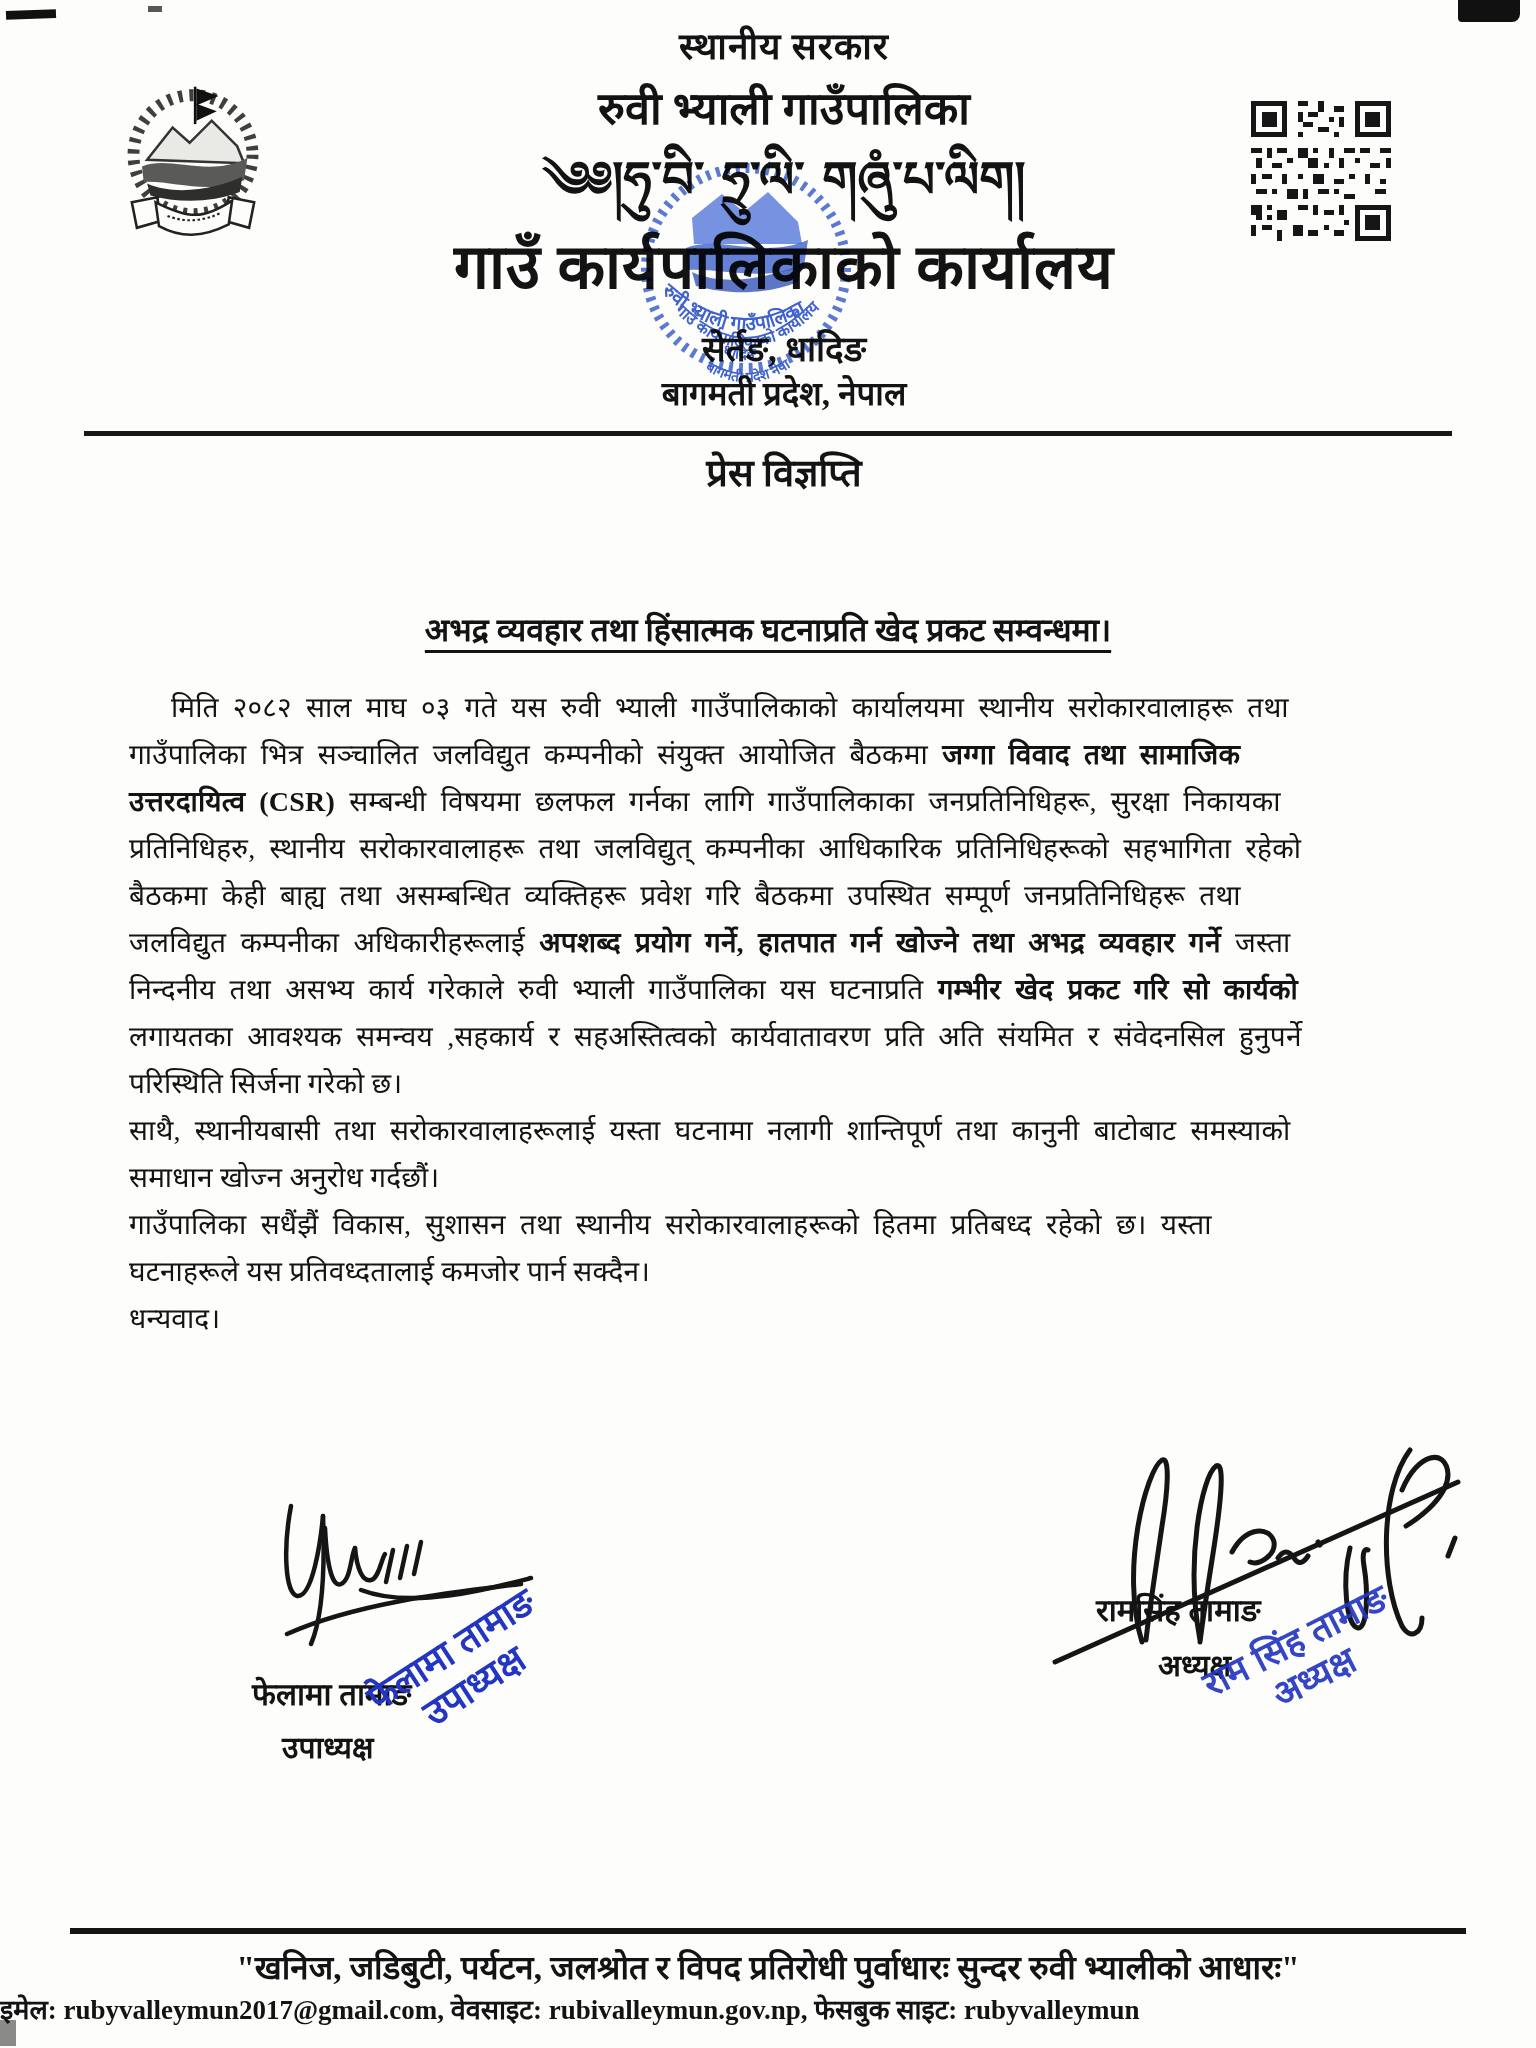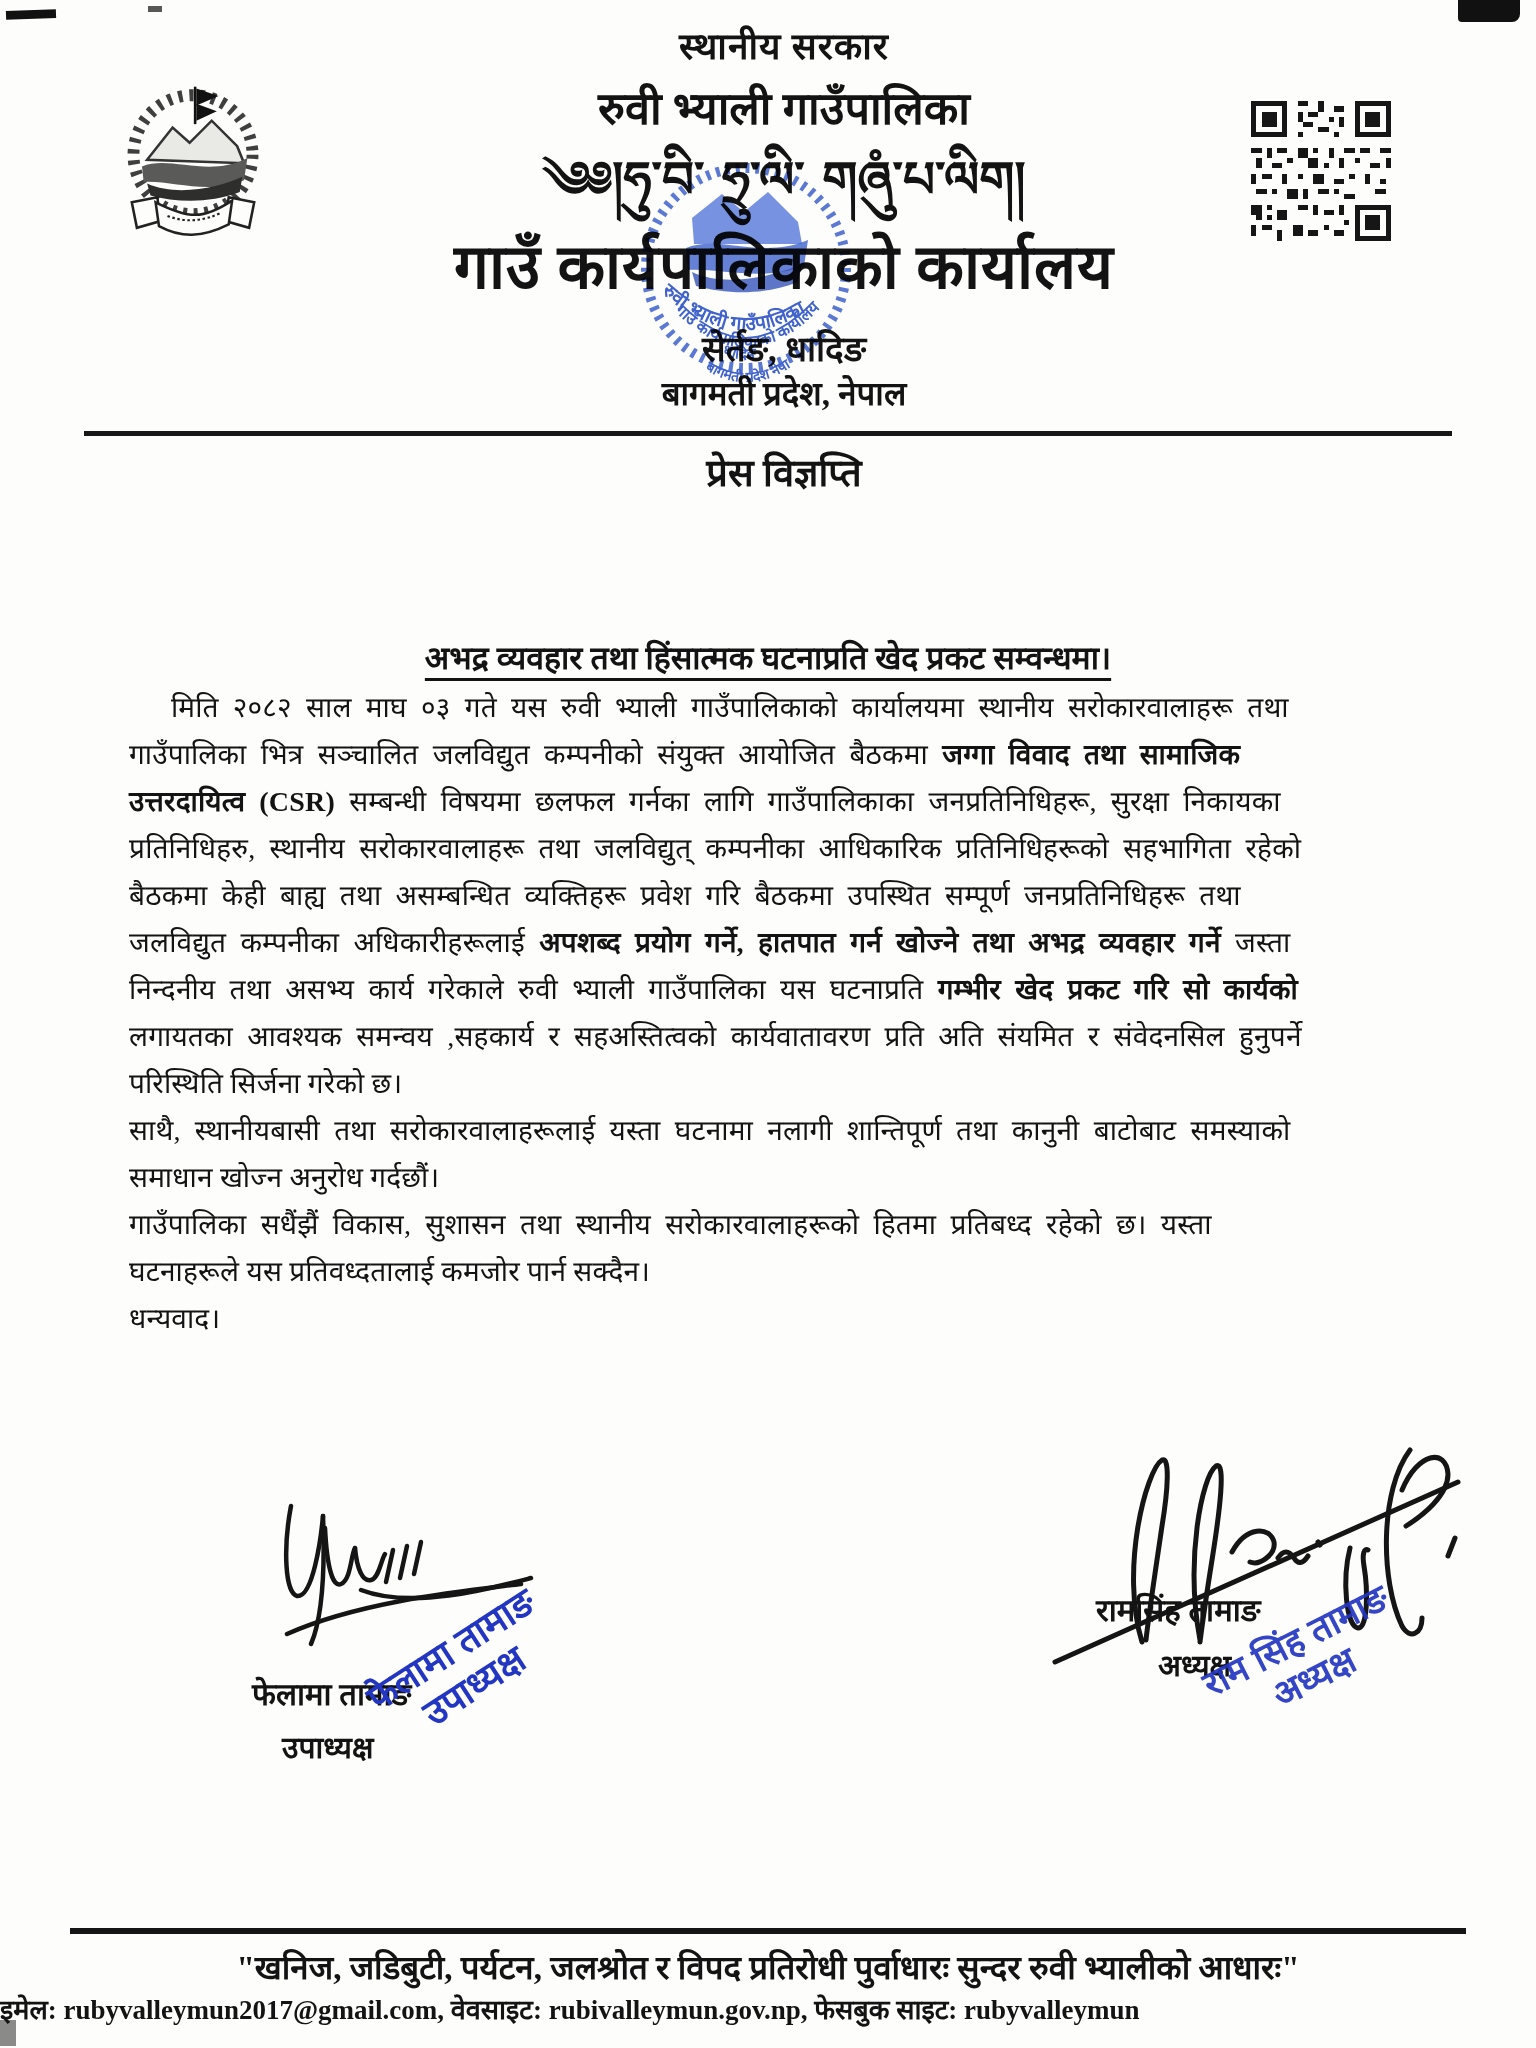"अभद्र व्यवहार तथा हिंसात्मक घटनाप्रति" .subject { margin-top: 28px -> none }
